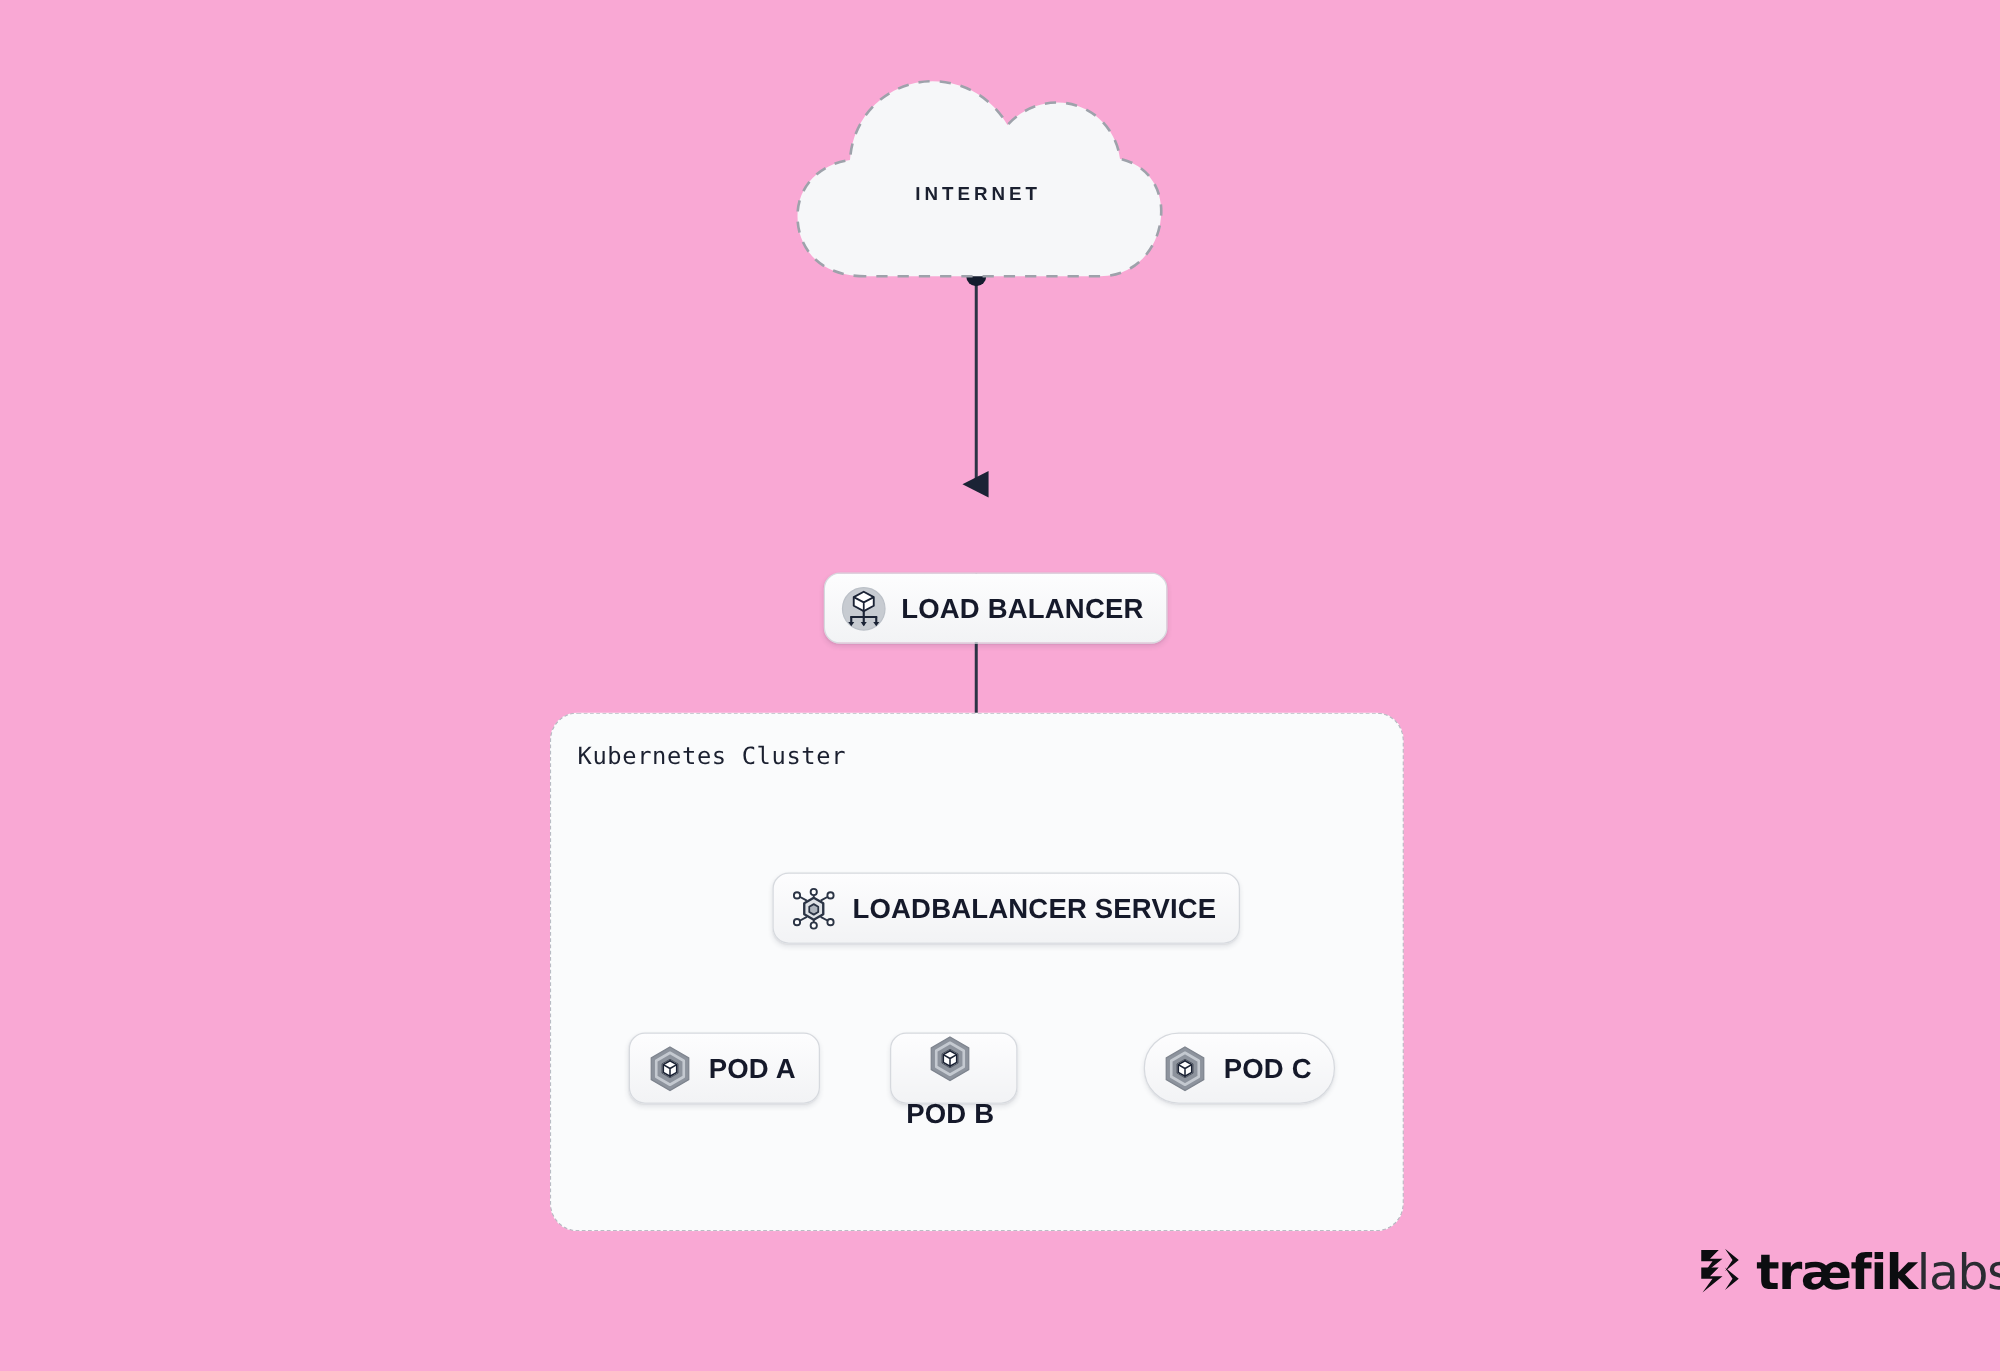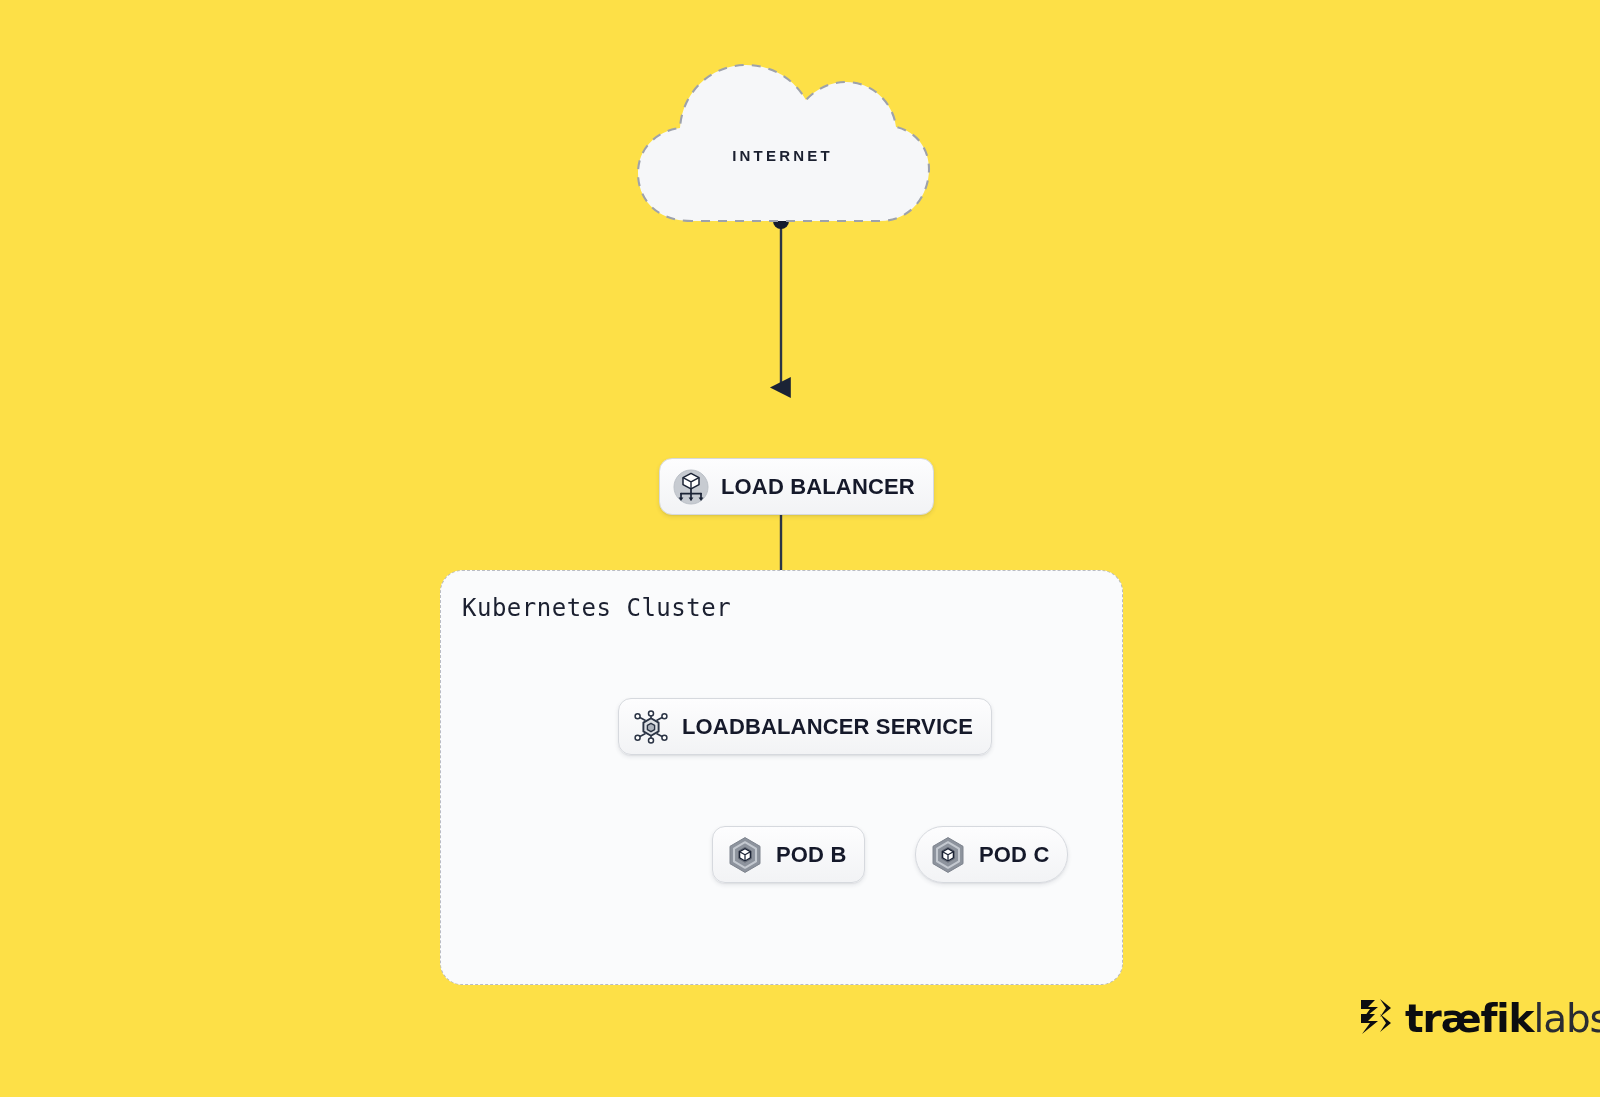"INTERNET" #canvas { background: #fde047 -> #f9a8d4 }
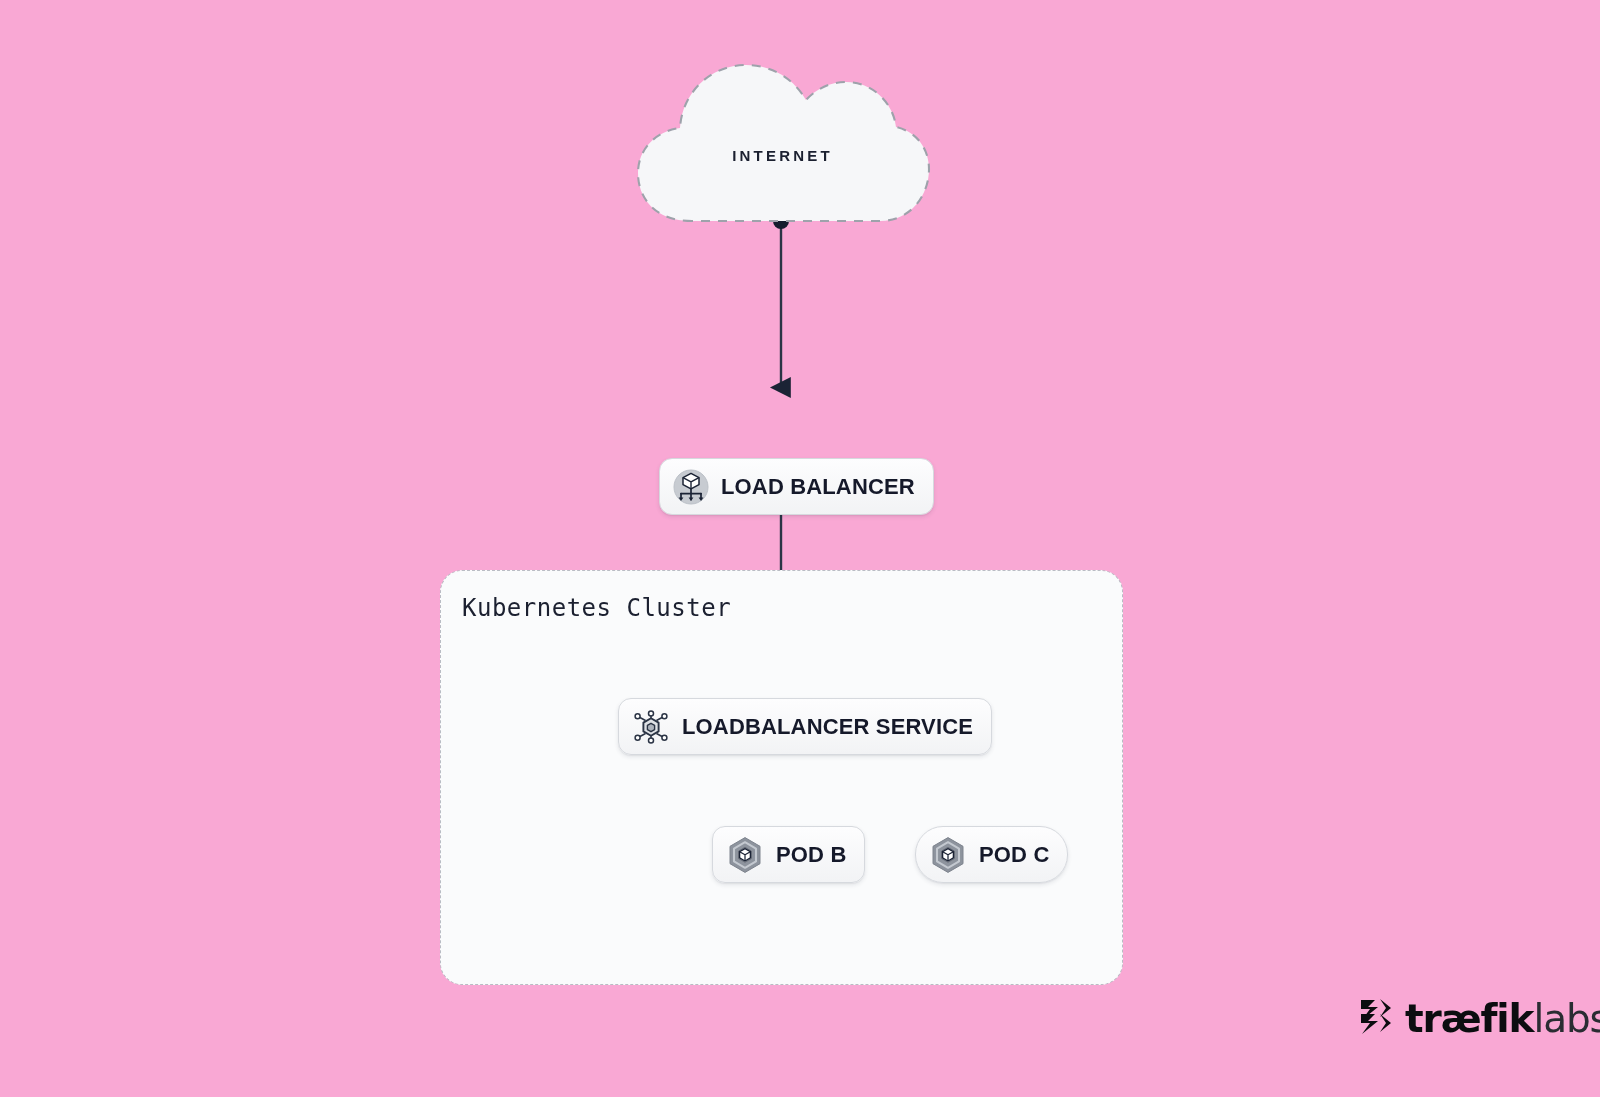"Kubernetes Cluster" .cluster-title { font-size: 24px -> 19px }
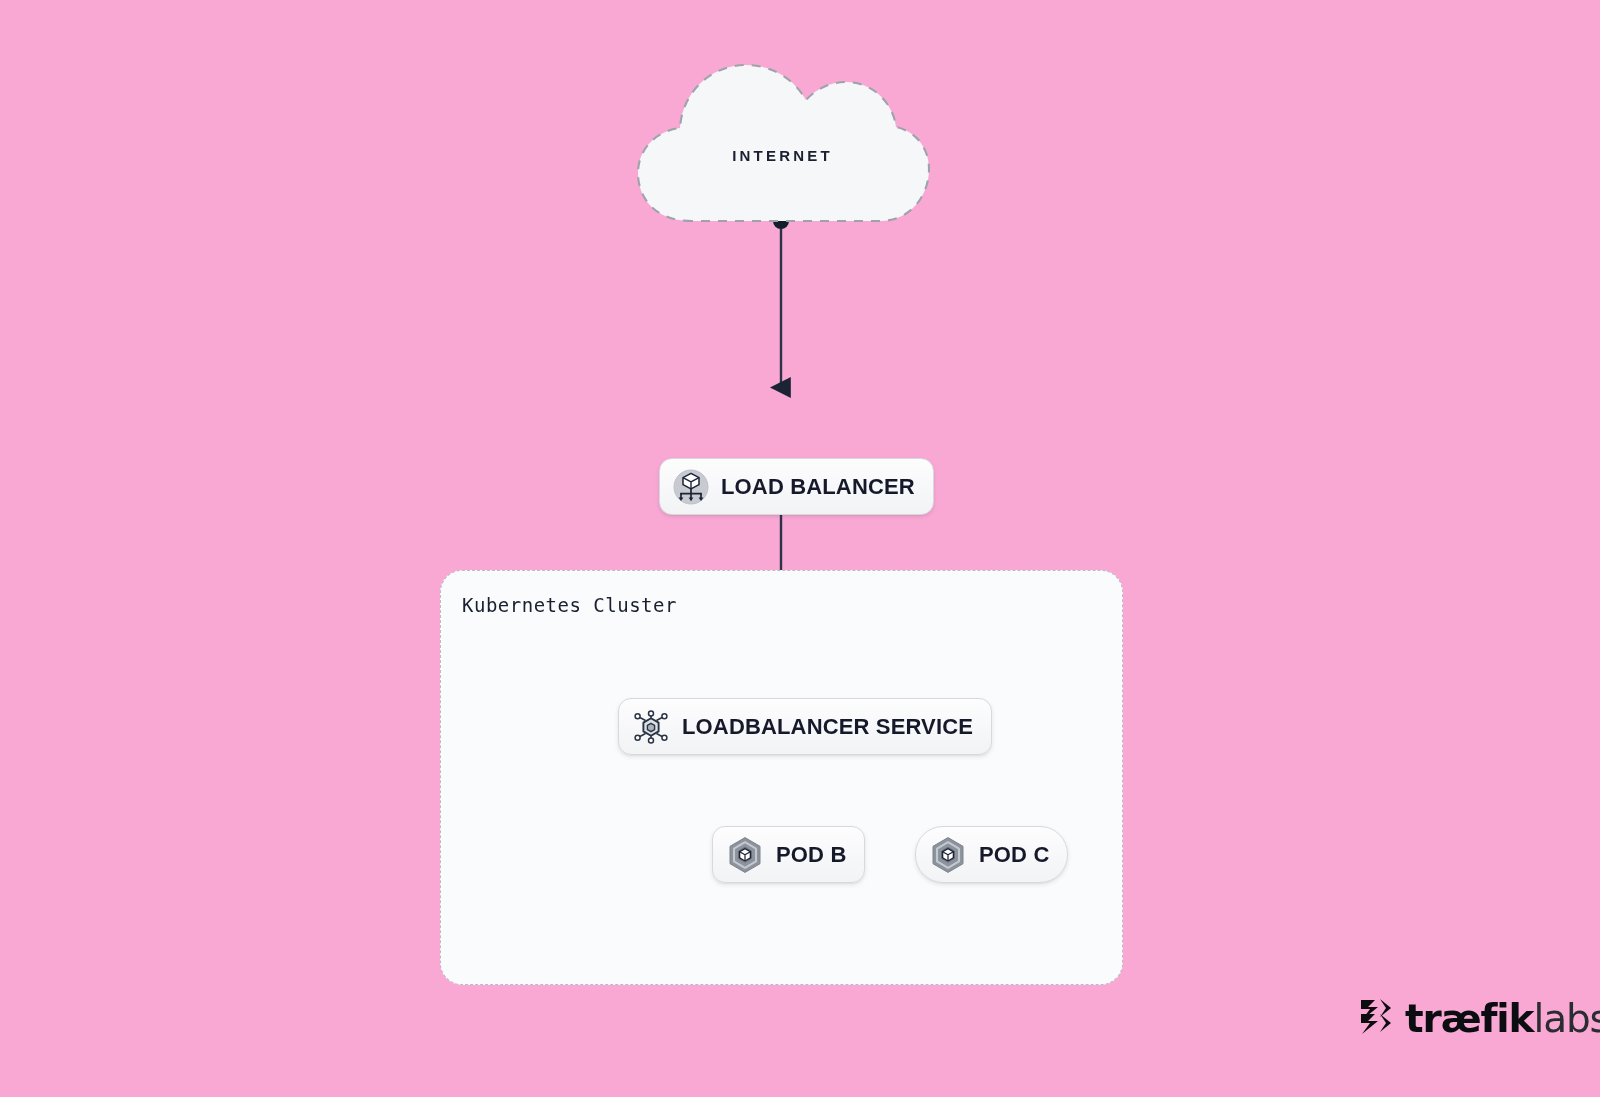"POD A" div.node { html: none -> <div> <span> <svg> <path></path> <path></path> <path></path> <path></path> <path></path> </svg> </span> <span>POD A</span> </div> }
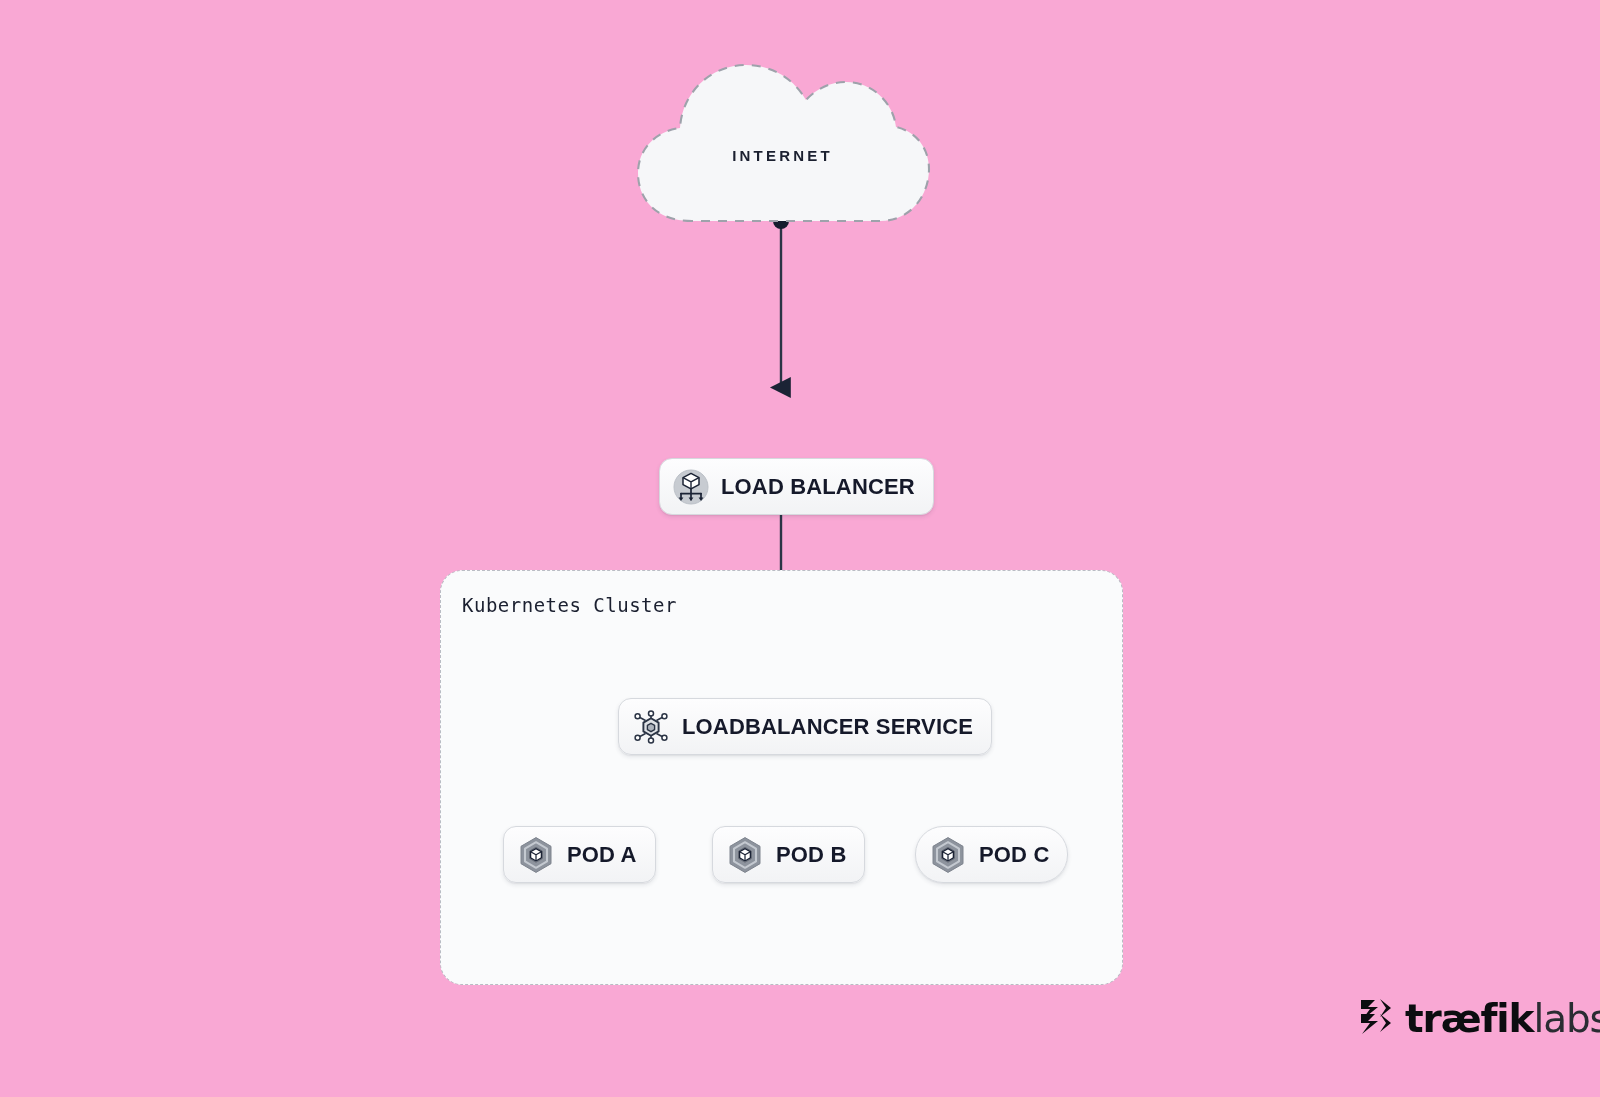"POD B" #node-pod-b { flex-direction: none -> column }
